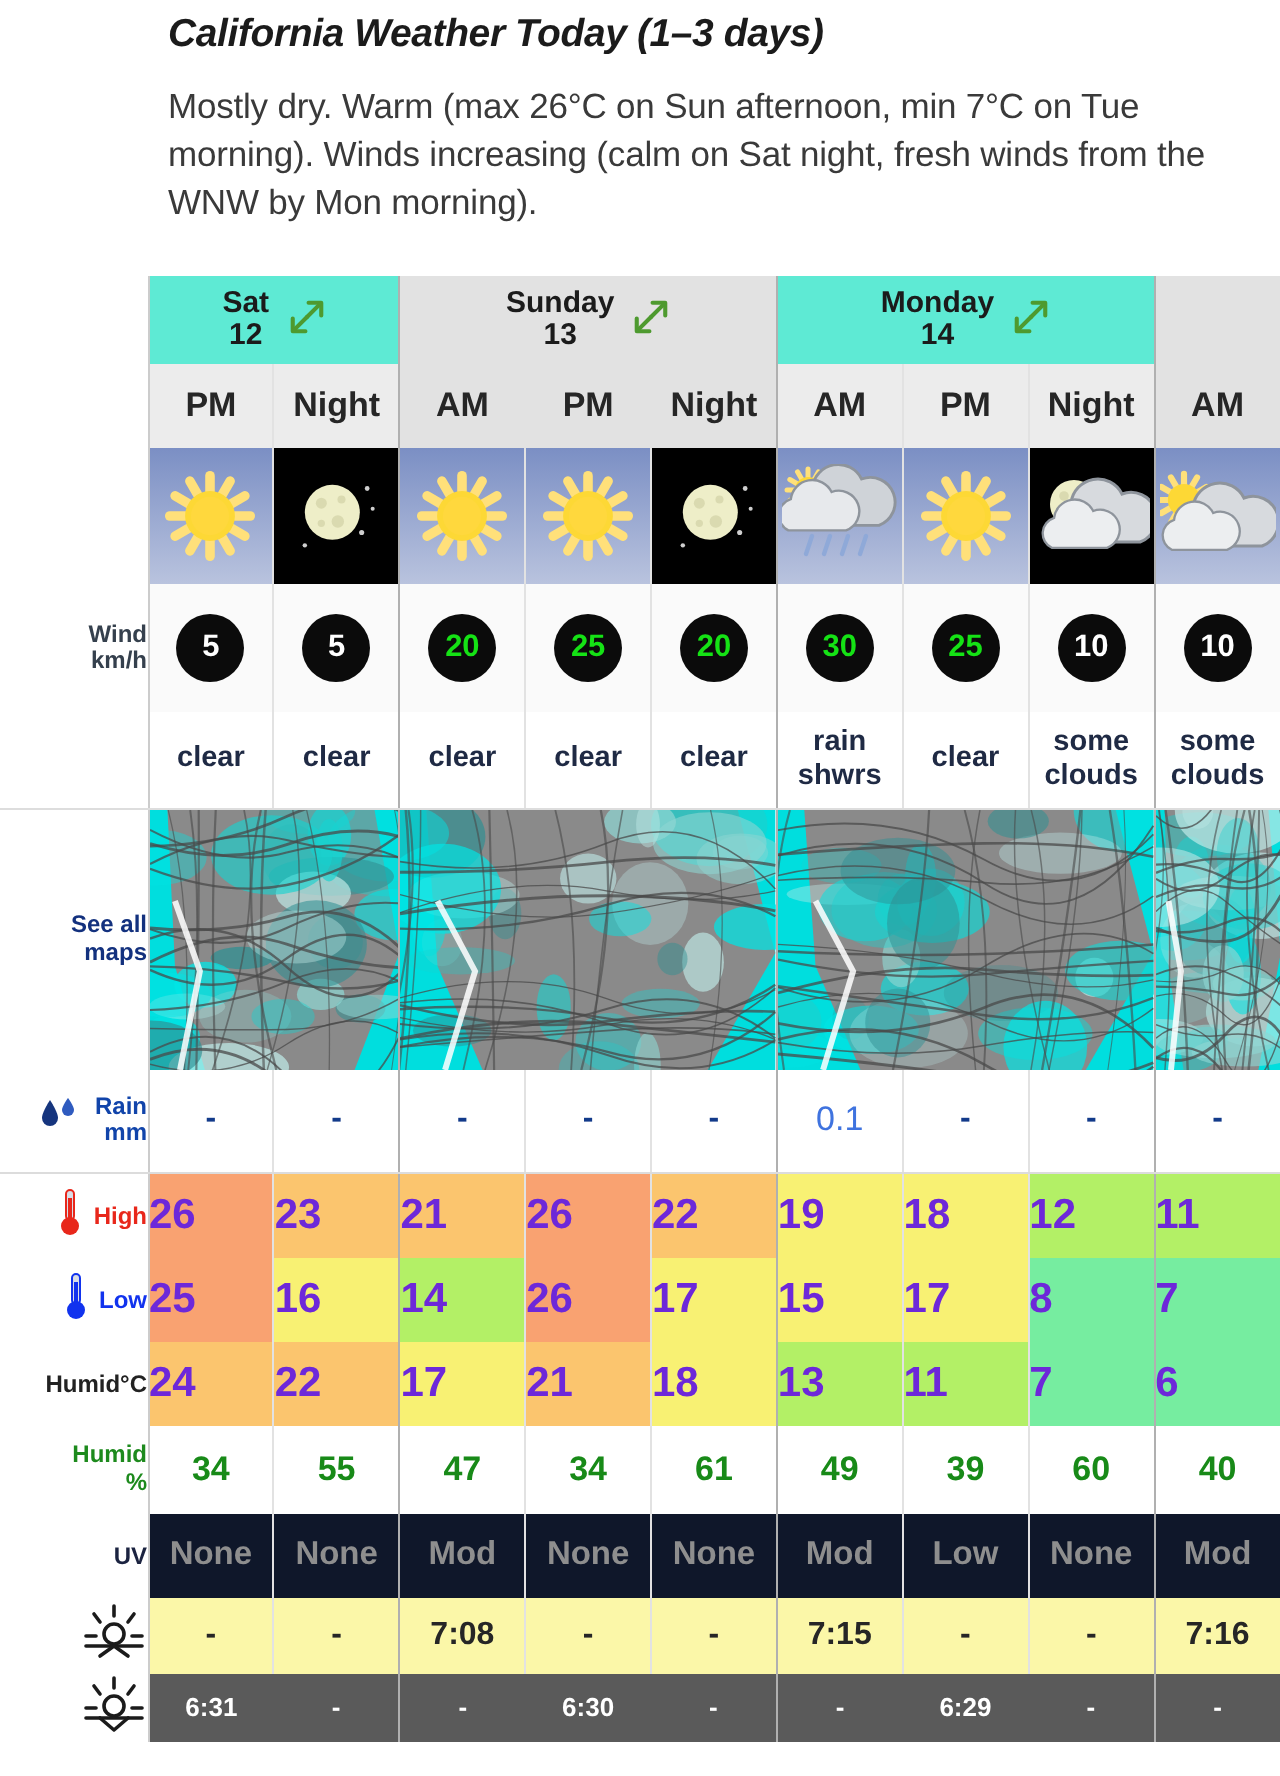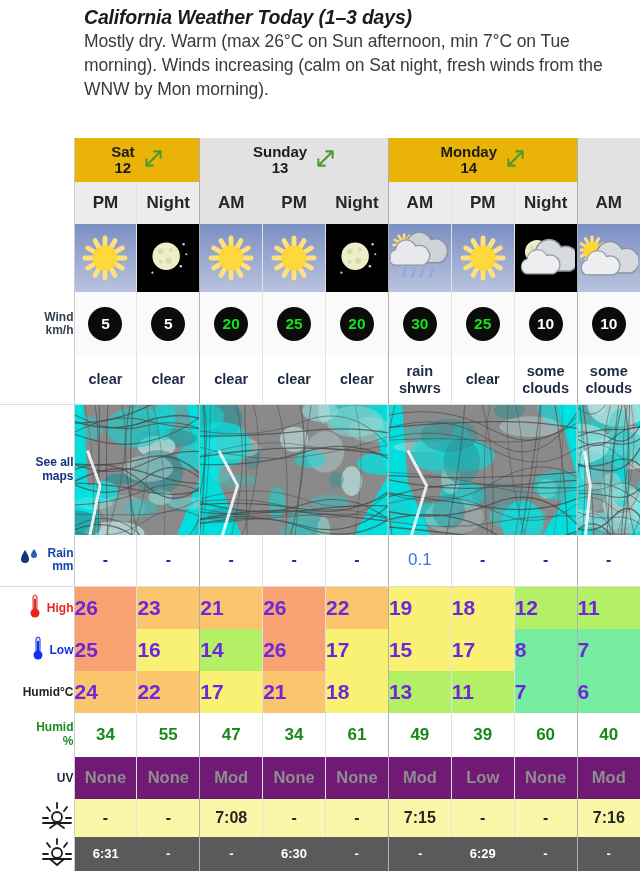"California Weather Today (1–3 days)" .intro-title { margin: 0 0 0 0 -> 0 0 12px 0 }
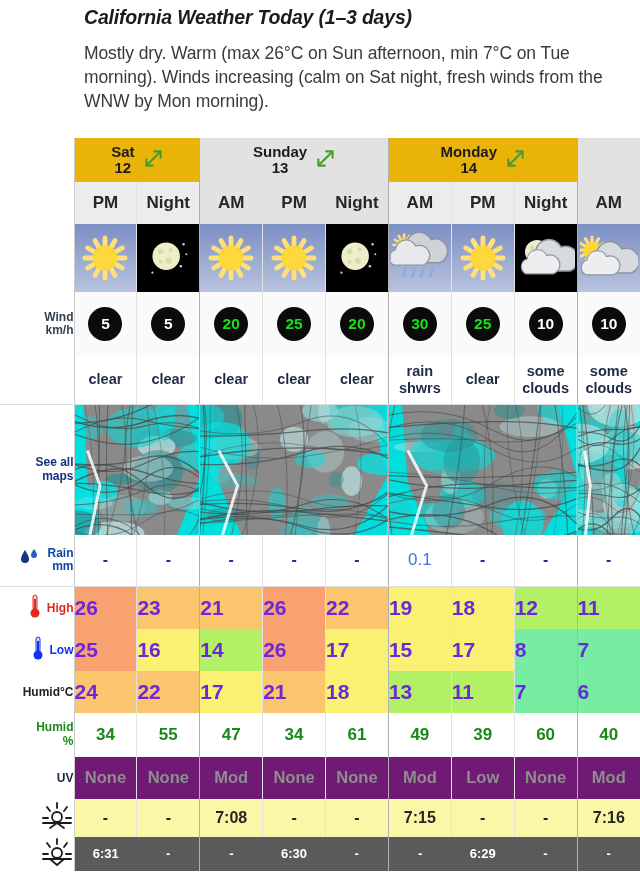"Sat" .dayhead { background: #eab308 -> #5eead4 }
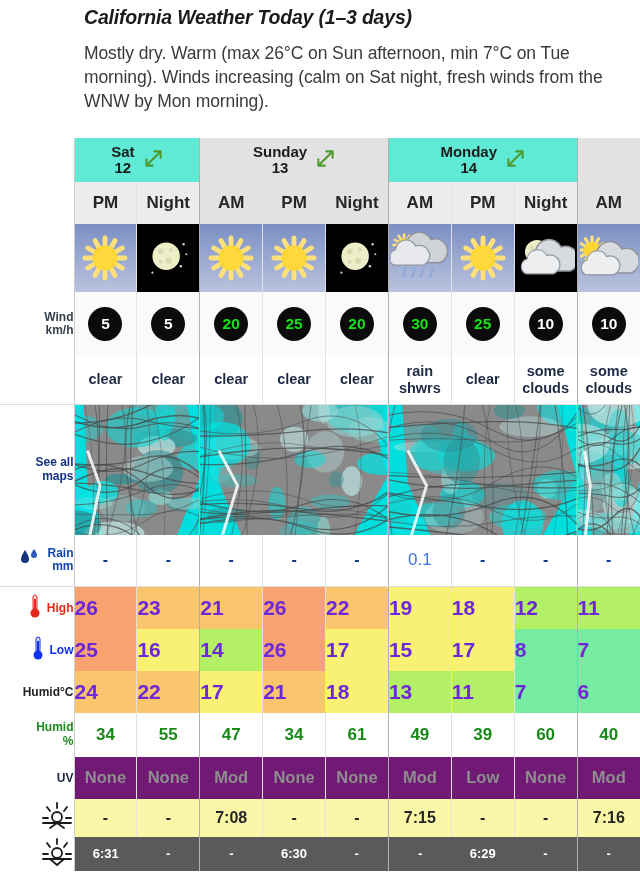"None" .uvcell { background: #701a75 -> #0f172a }
